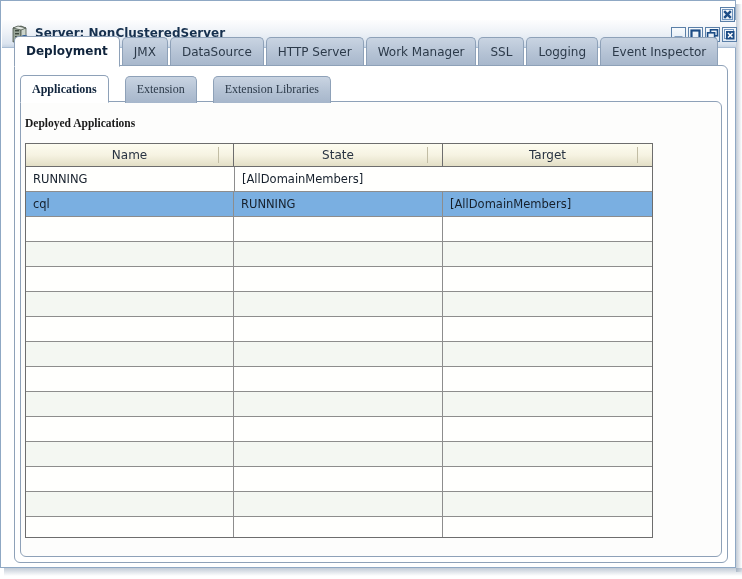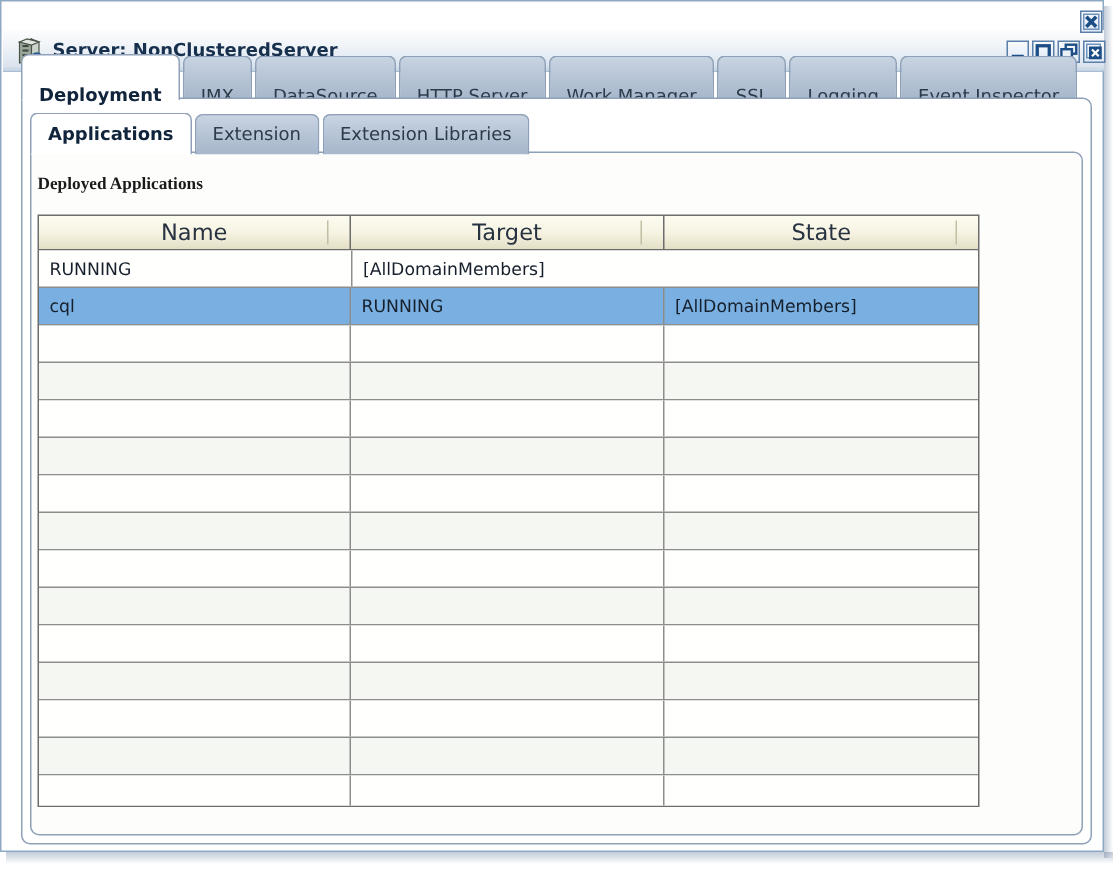"Deployment" .tab { padding: 12px 11px -> 0 11px }
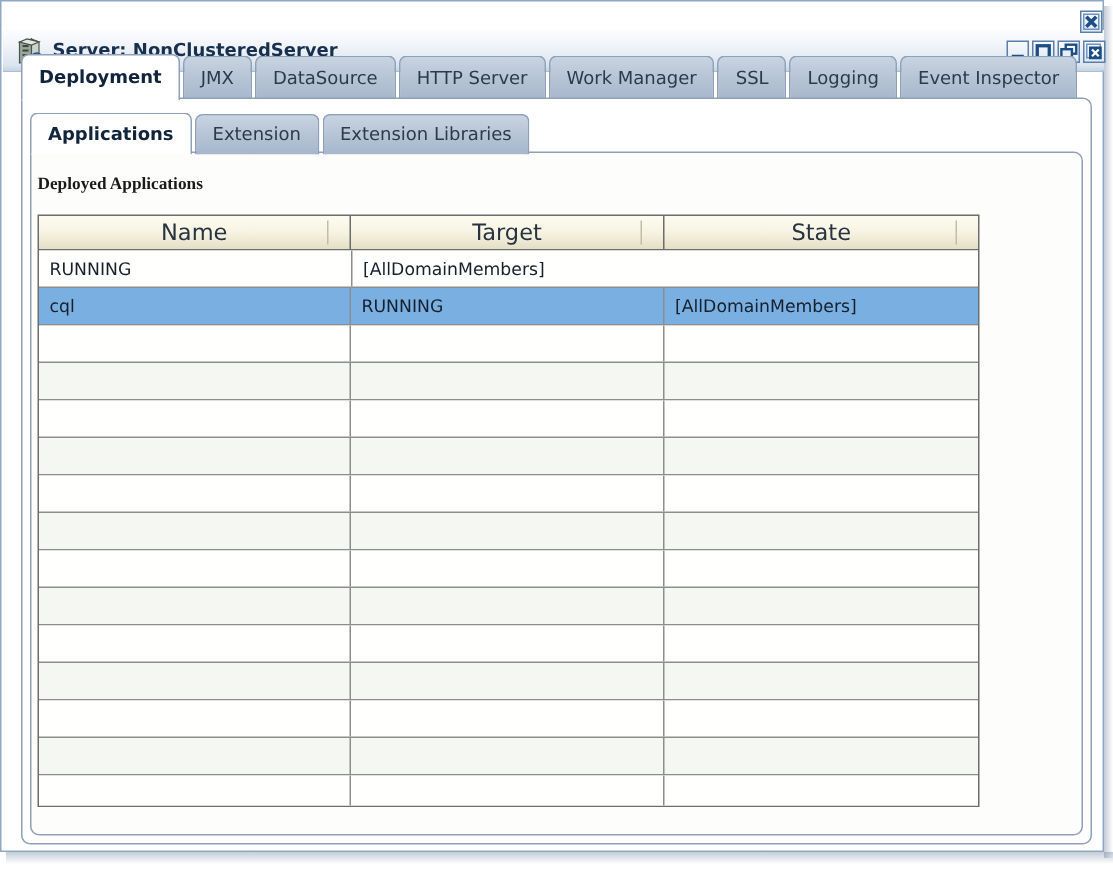"Applications" .subtab { font-family: none -> Liberation Serif, serif; margin-right: 2px -> 16px }
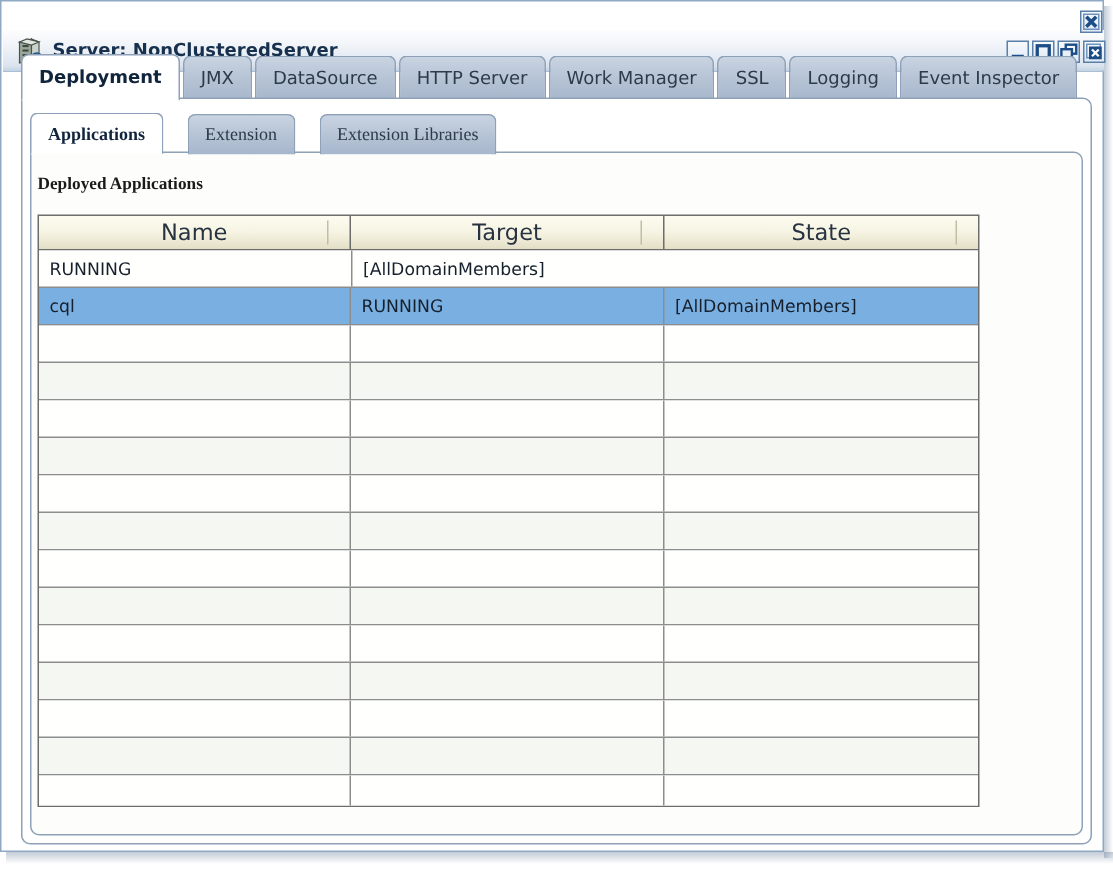"Name" .th { font-size: 15px -> 12px }
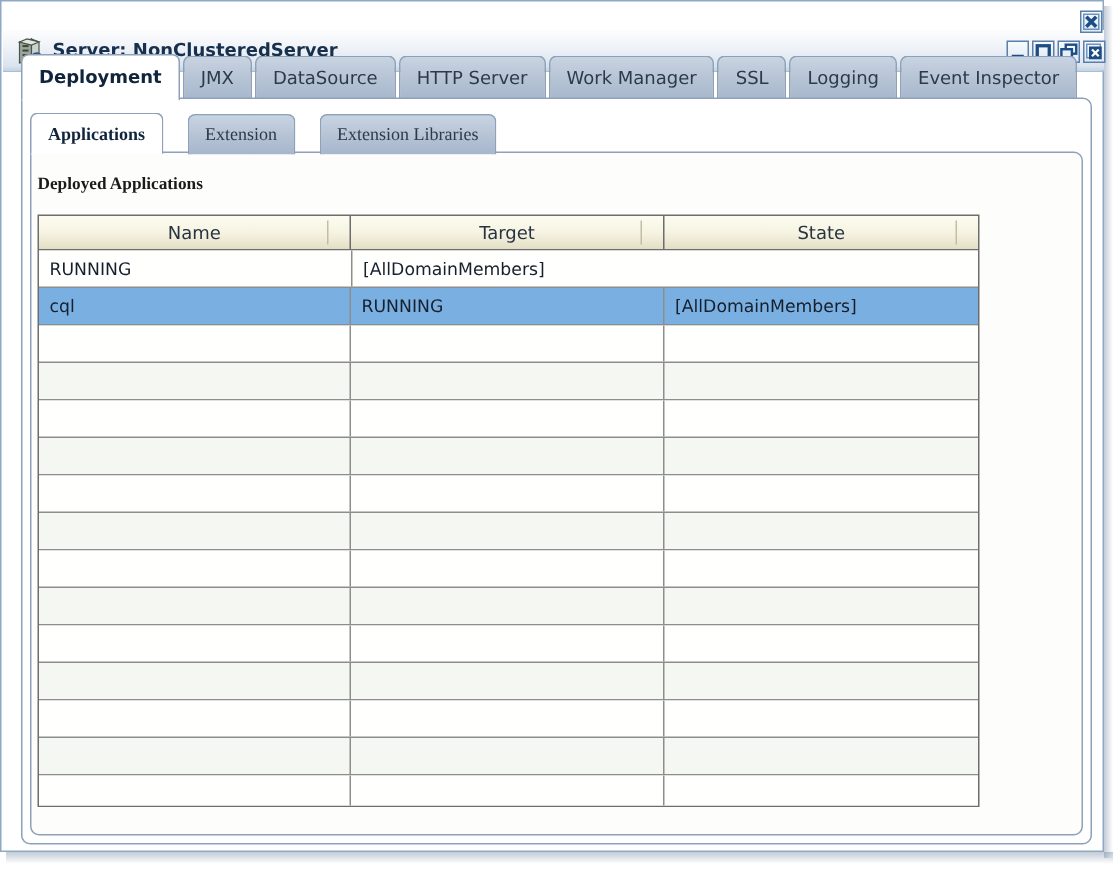"Target" div.th { order: before "State" -> after "State" }
